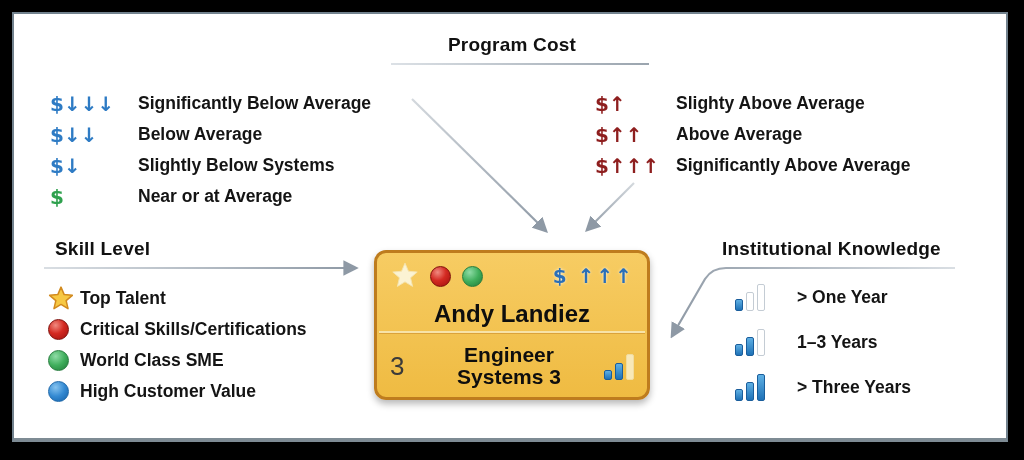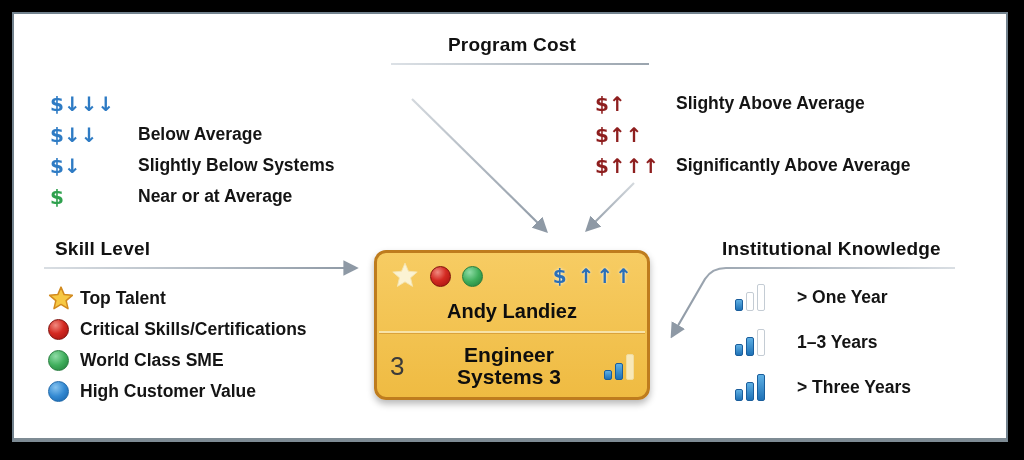"Significantly Below Average" span.lbl { html: none -> <span>Significantly Below Average</span> }
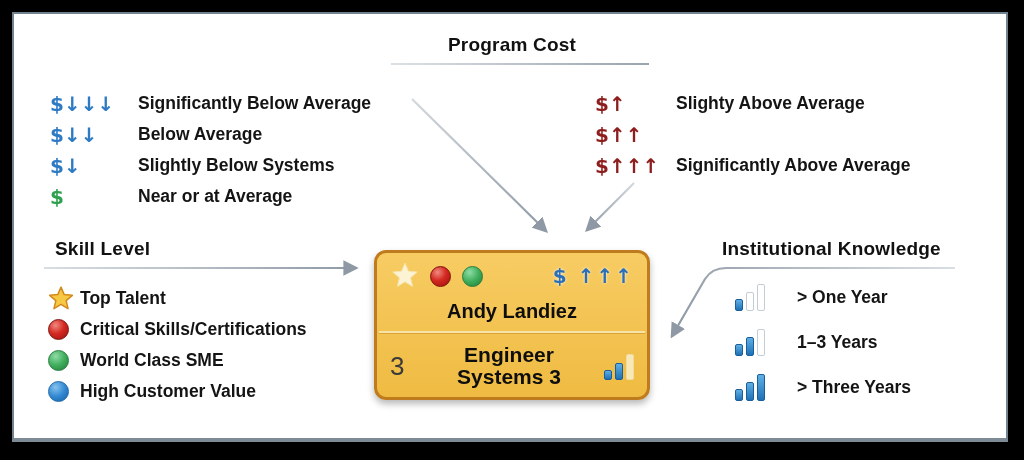"Above Average" span.lbl { html: none -> <span>Above Average</span> }
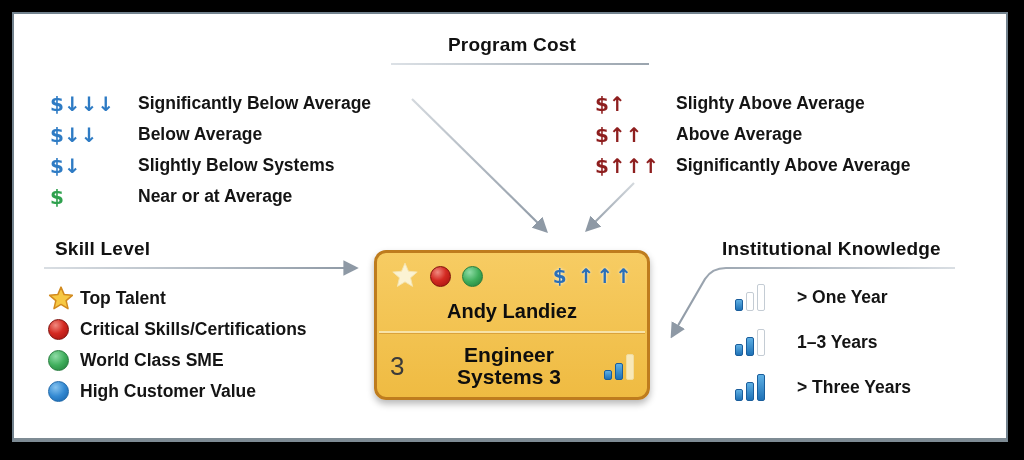"Andy Landiez" .card-name { font-size: 20px -> 24px }
